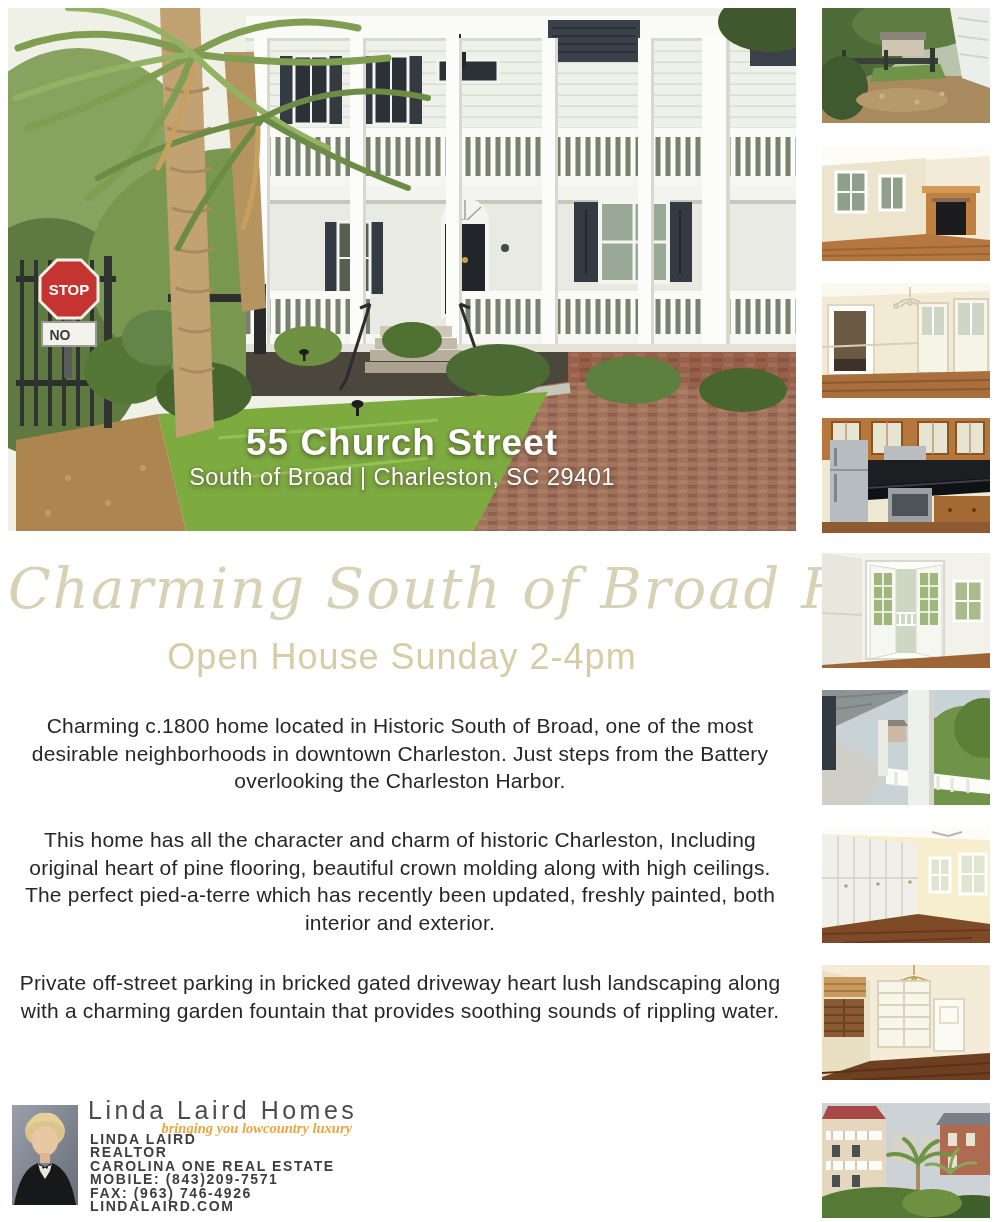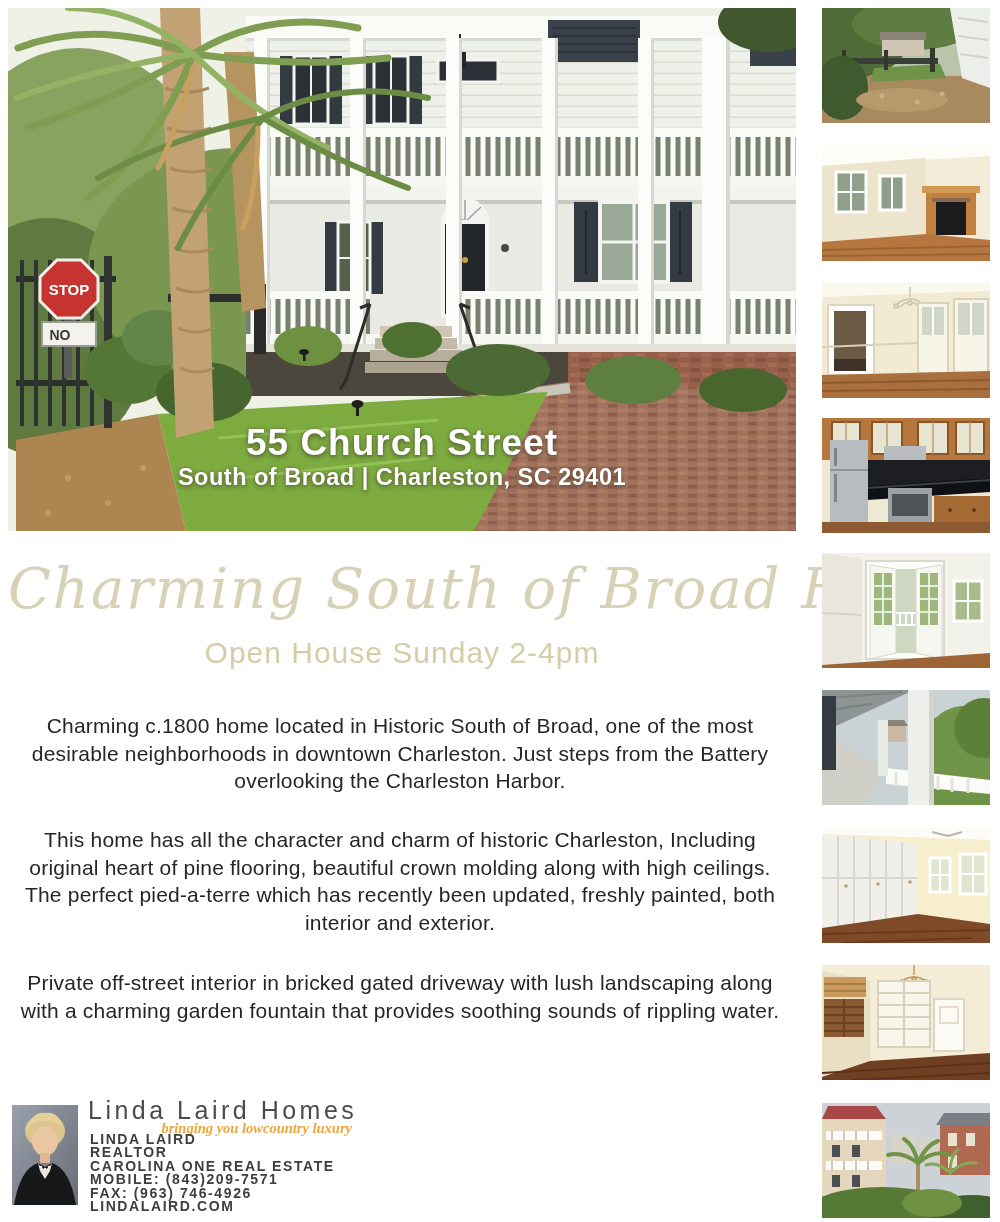"South of Broad | Charleston," .hero-sub { font-weight: 700 -> 400 }
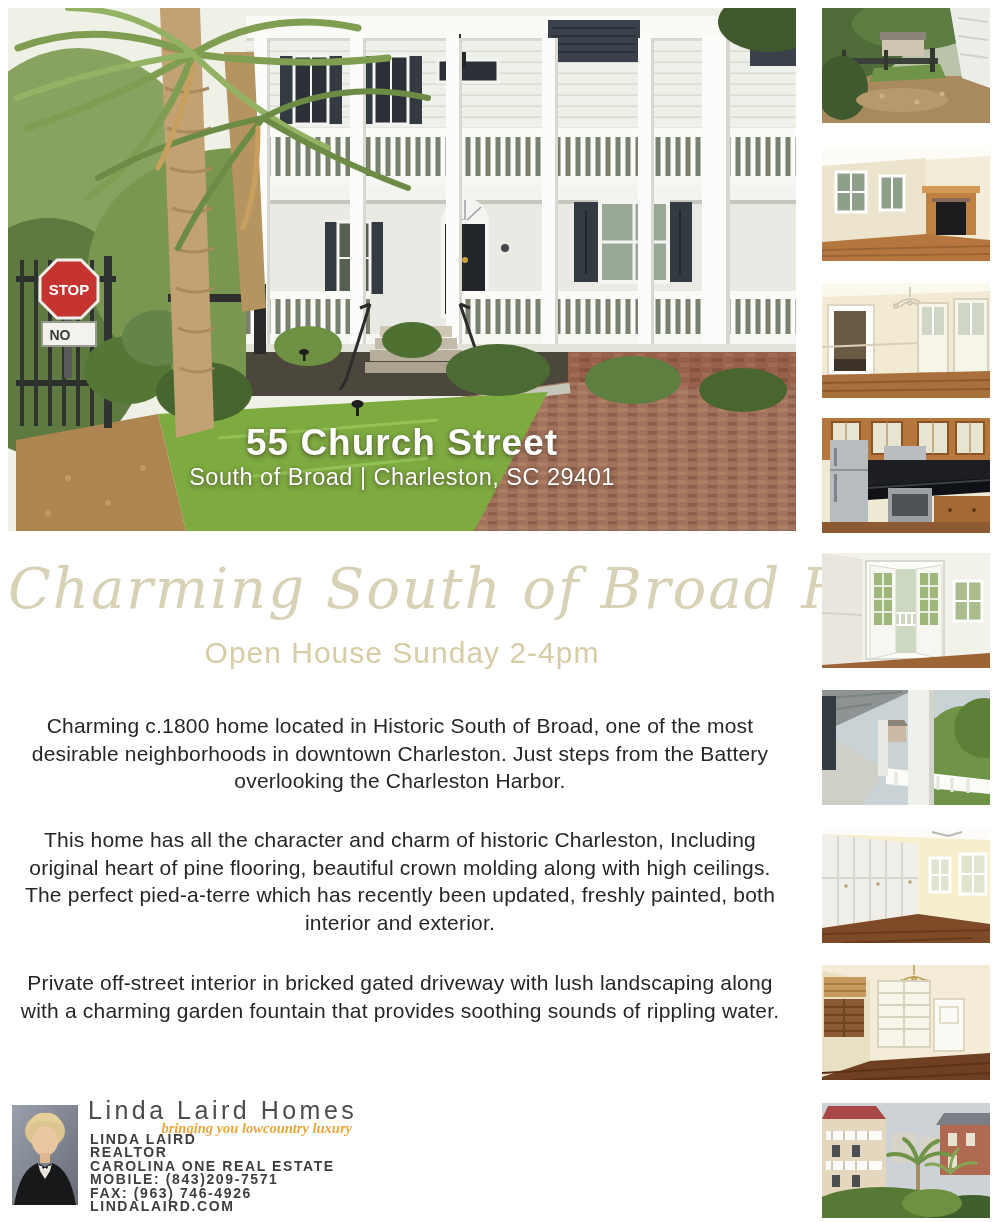"Open House Sunday 2-4pm" .open-house { font-size: 30px -> 36px }
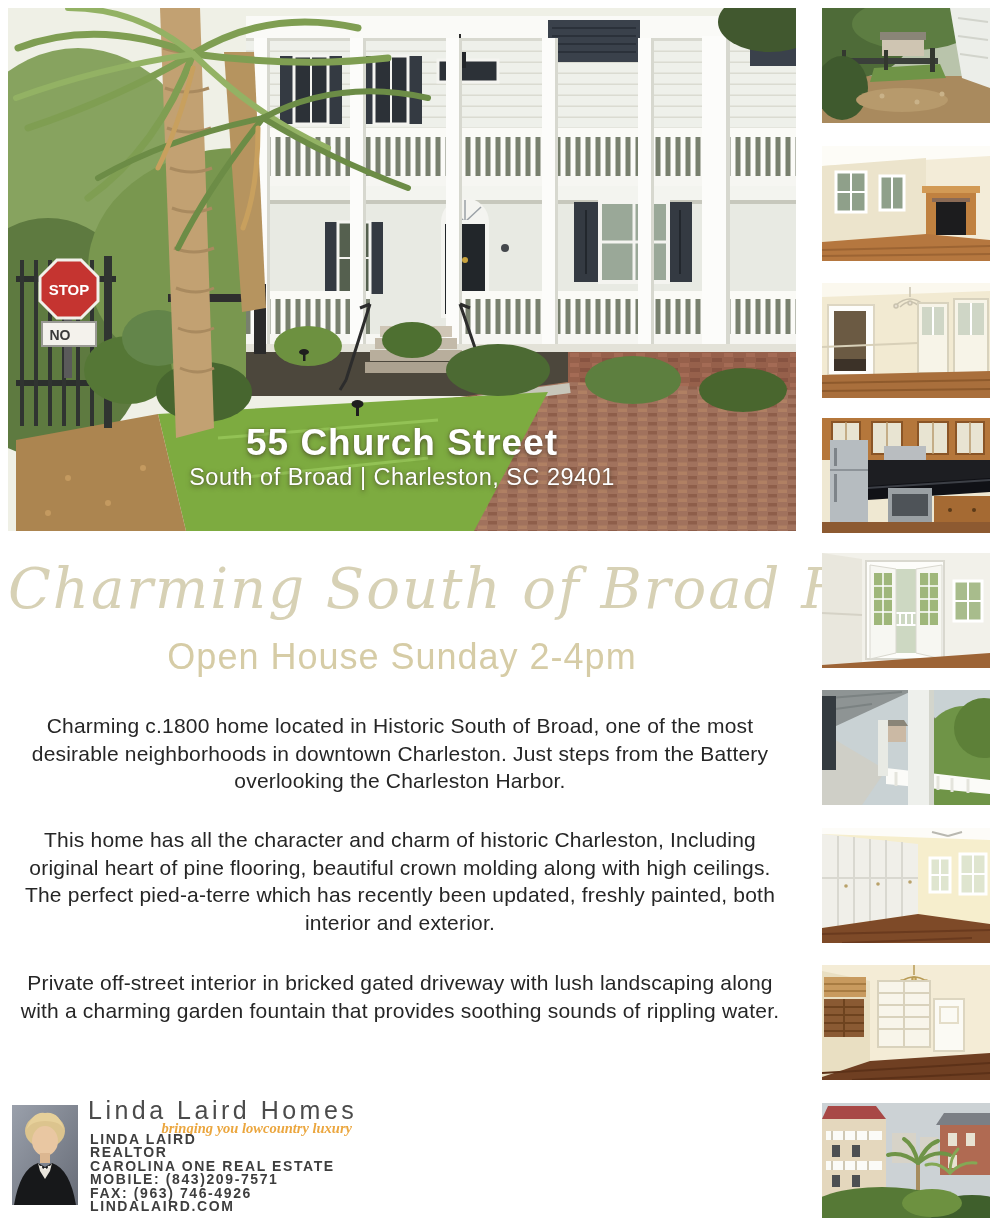"Private off-street interior in bricked" div.abs { text: interior in bricked gated driveway with -> parking in bricked gated driveway heart }
